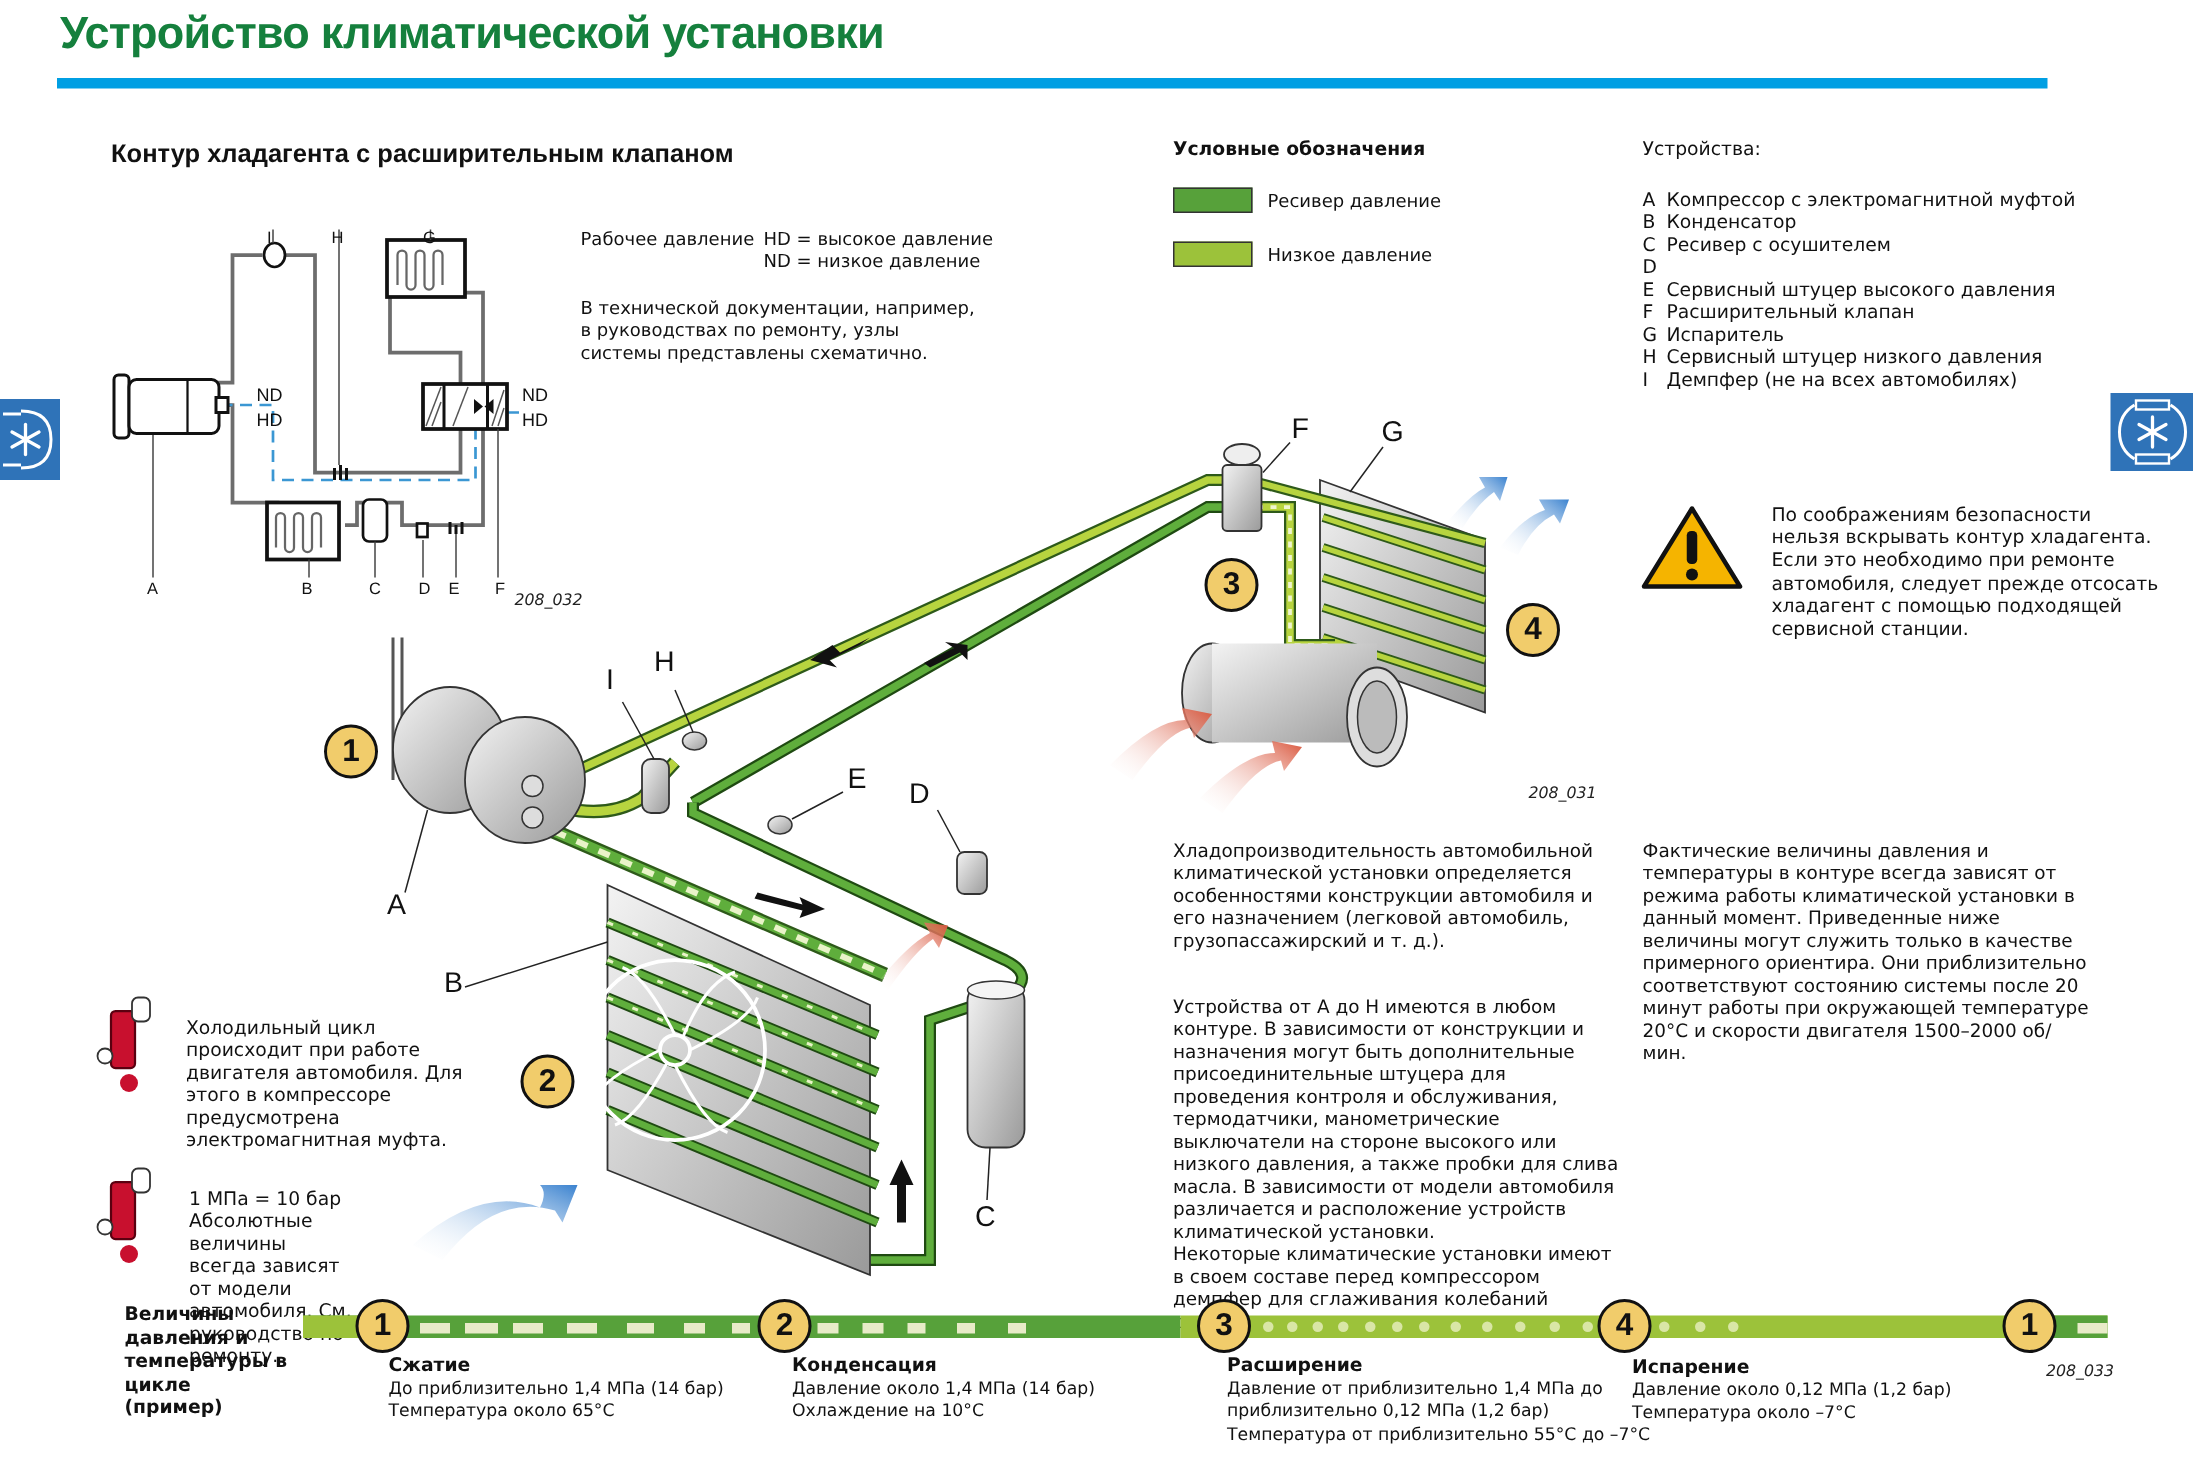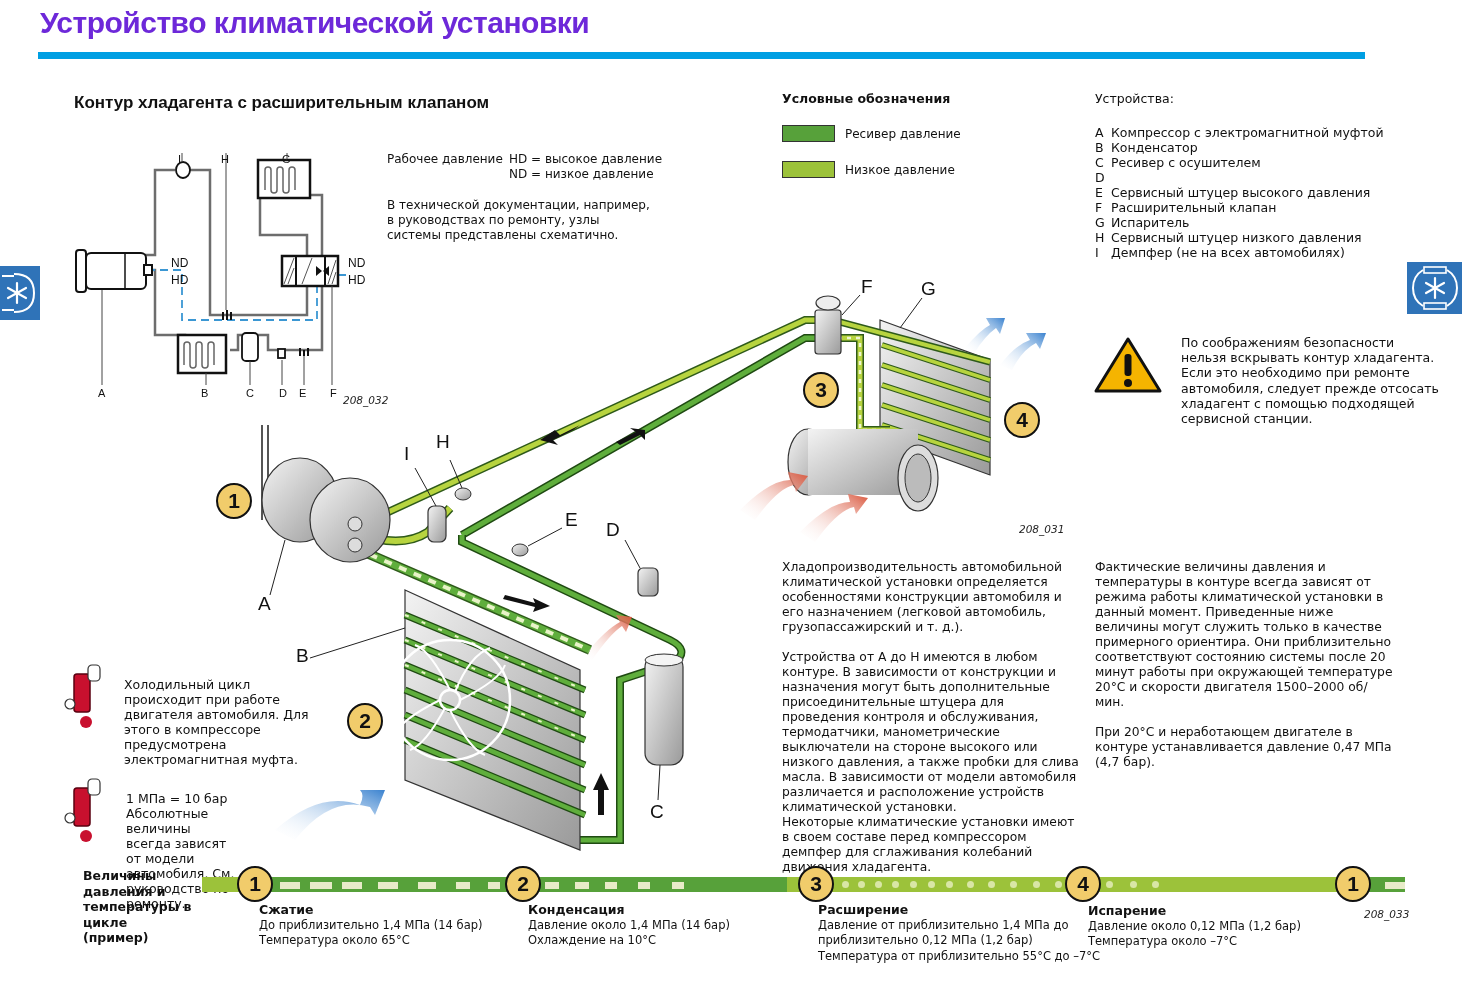"Устройство климатической установки" .page-title { color: #6d28d9 -> #15803d }
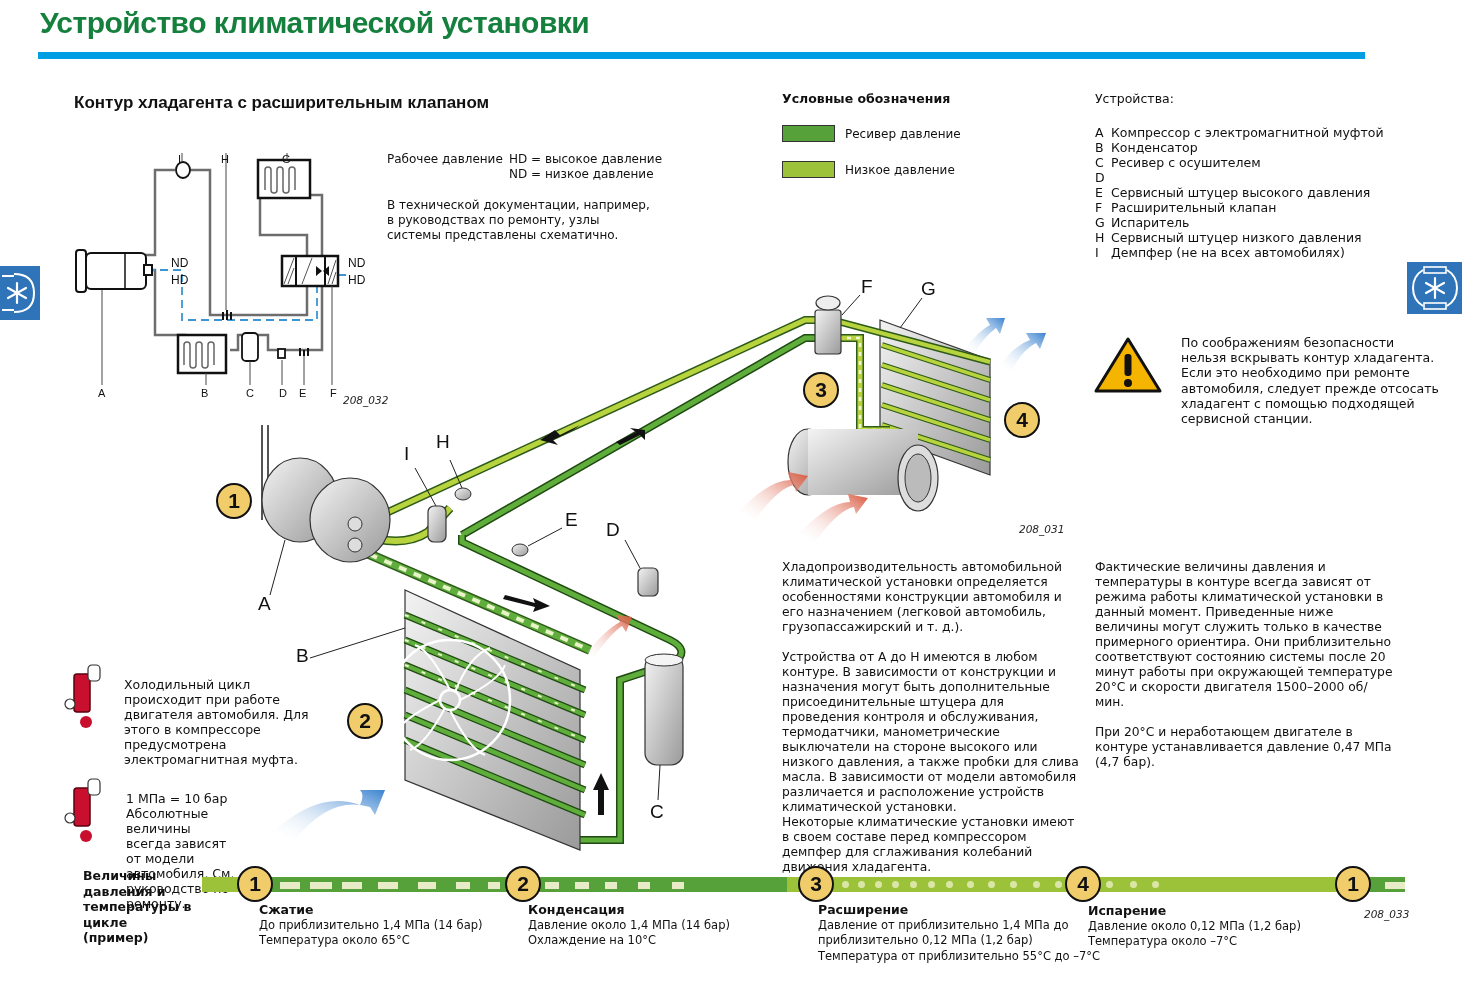"Хладопроизводительность автомобильной" p { margin-bottom: 15px -> 29px }
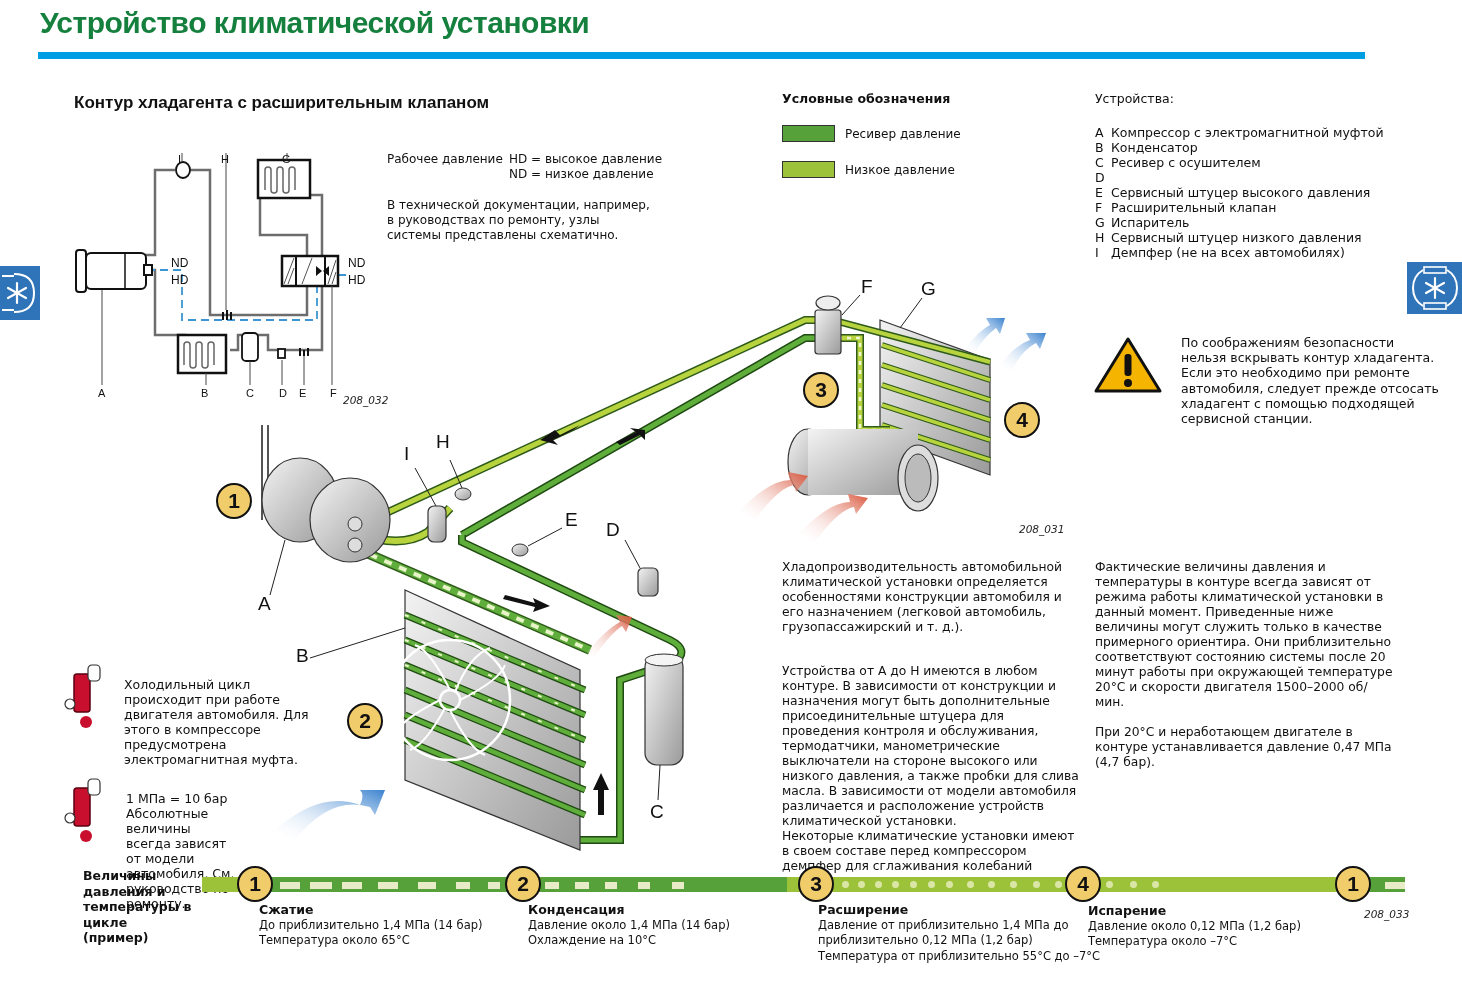"При 20°C и неработающем двигателе" p { html: <p>При 20°C и неработающем двигателе в контуре устанавливается давление 0,47 МПа (4,7 бар).</p> -> none }
